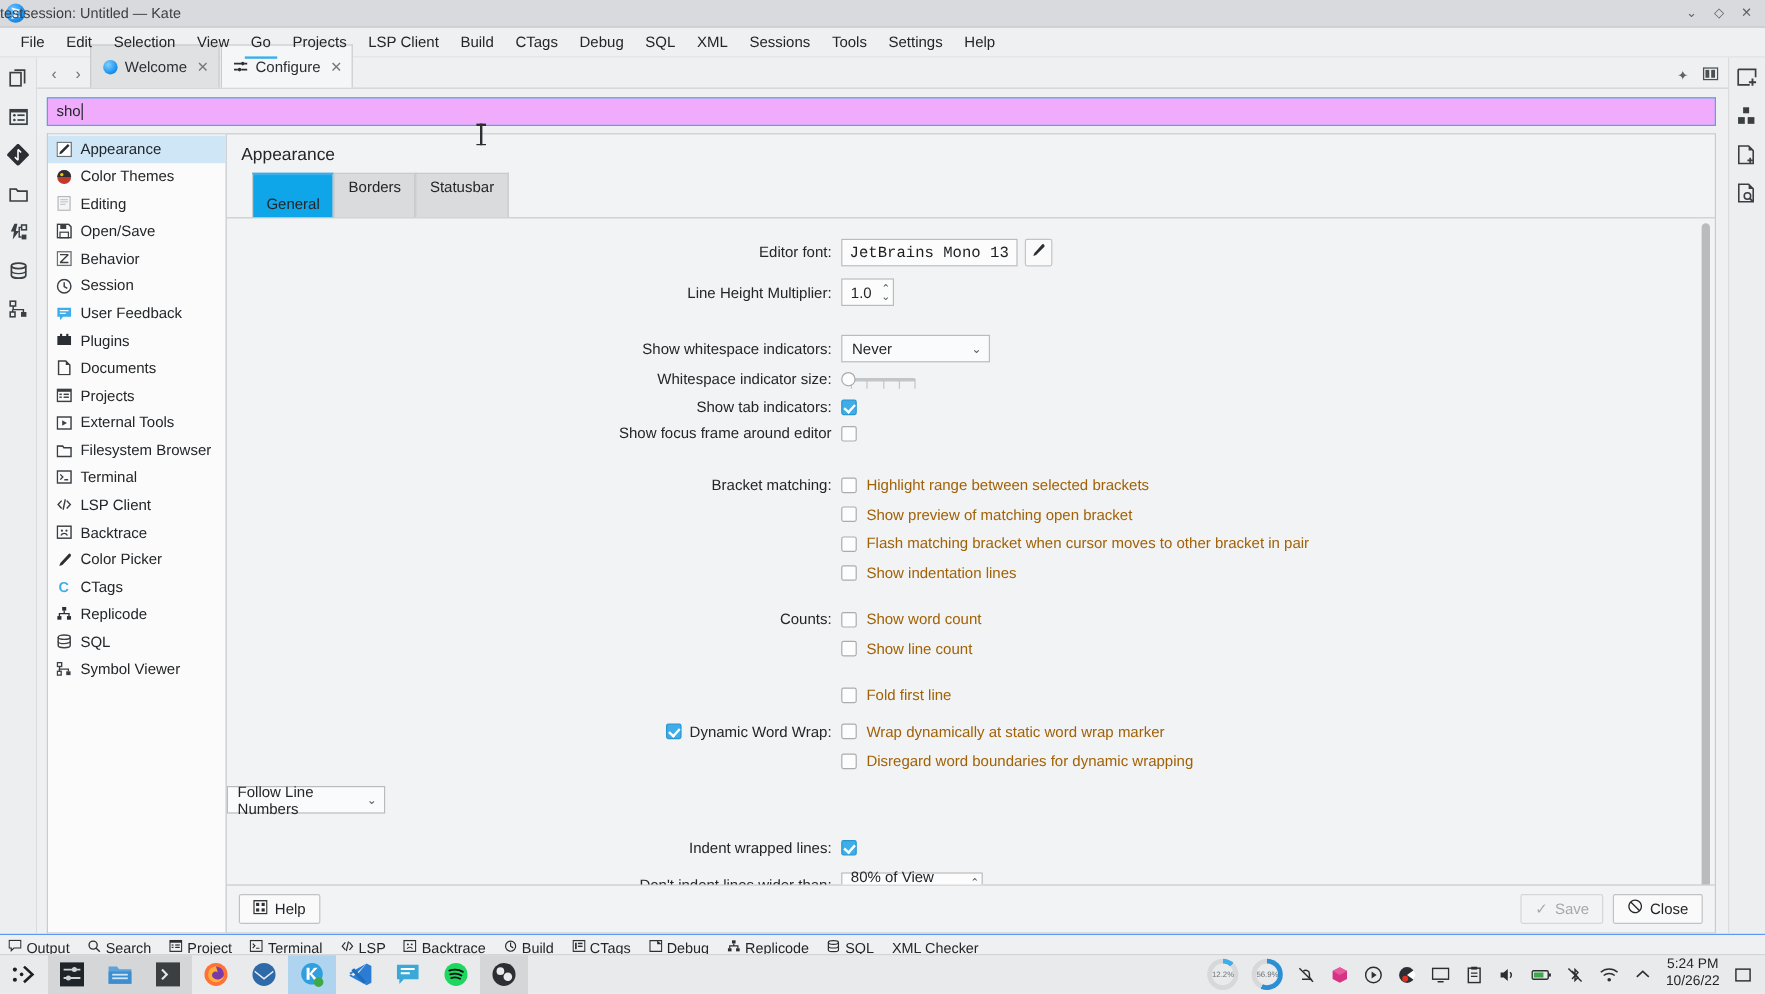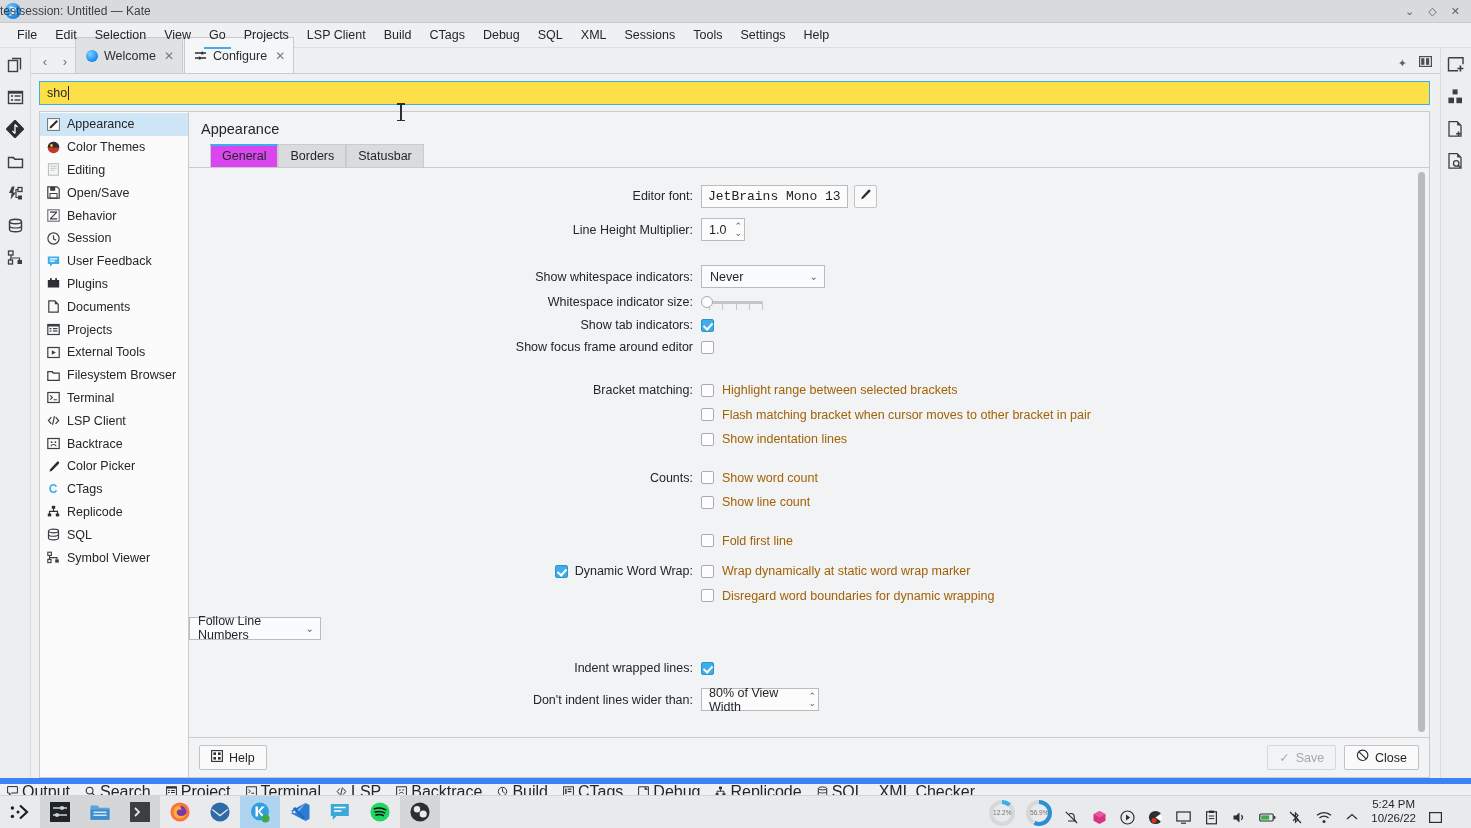"sho" .searchbox { background: #fde047 -> #f0abfc }
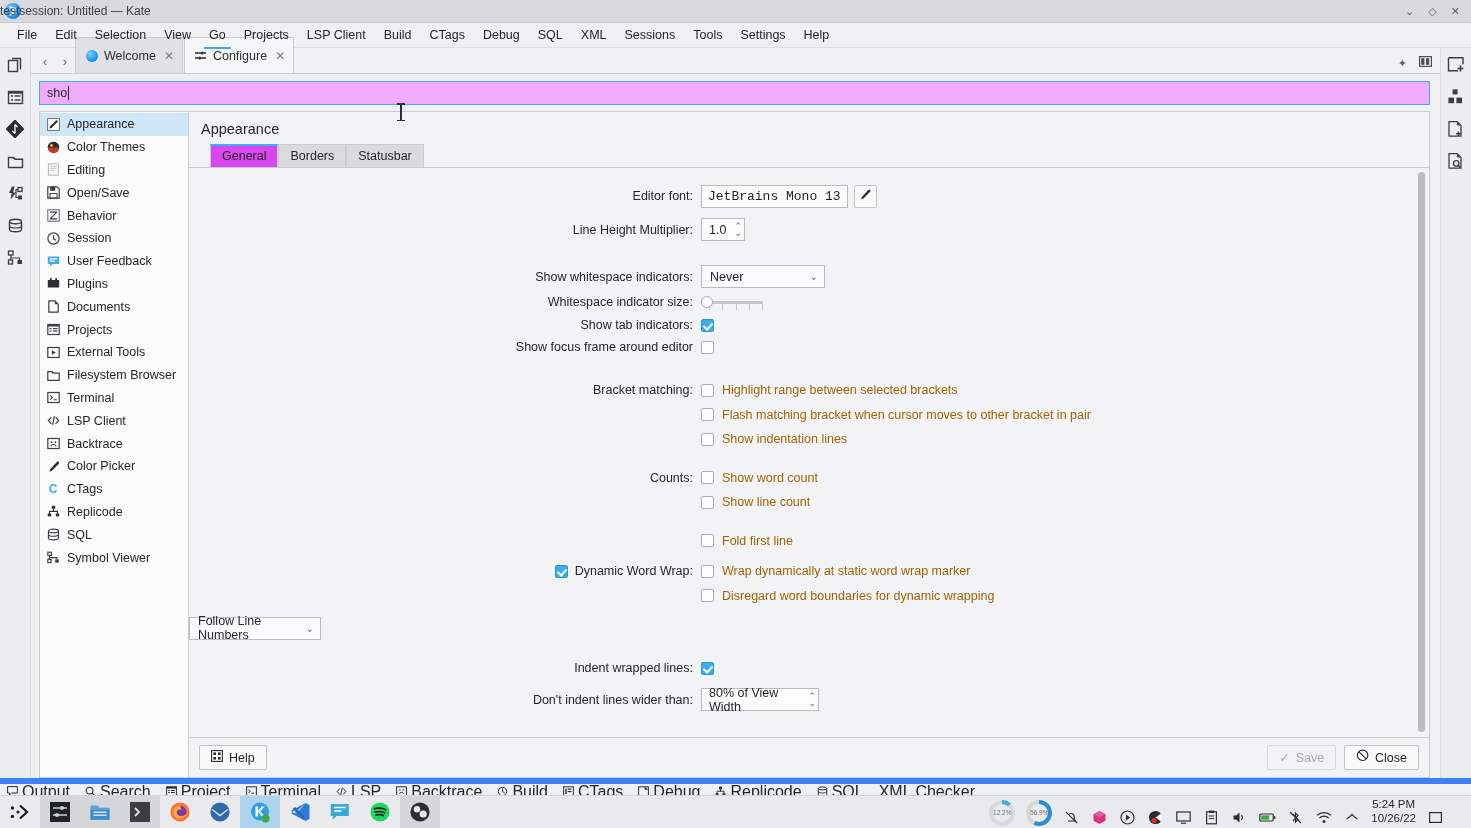"General" .stab.sel { background: #d946ef -> #0ea5e9; padding-top: 3px -> 17px }
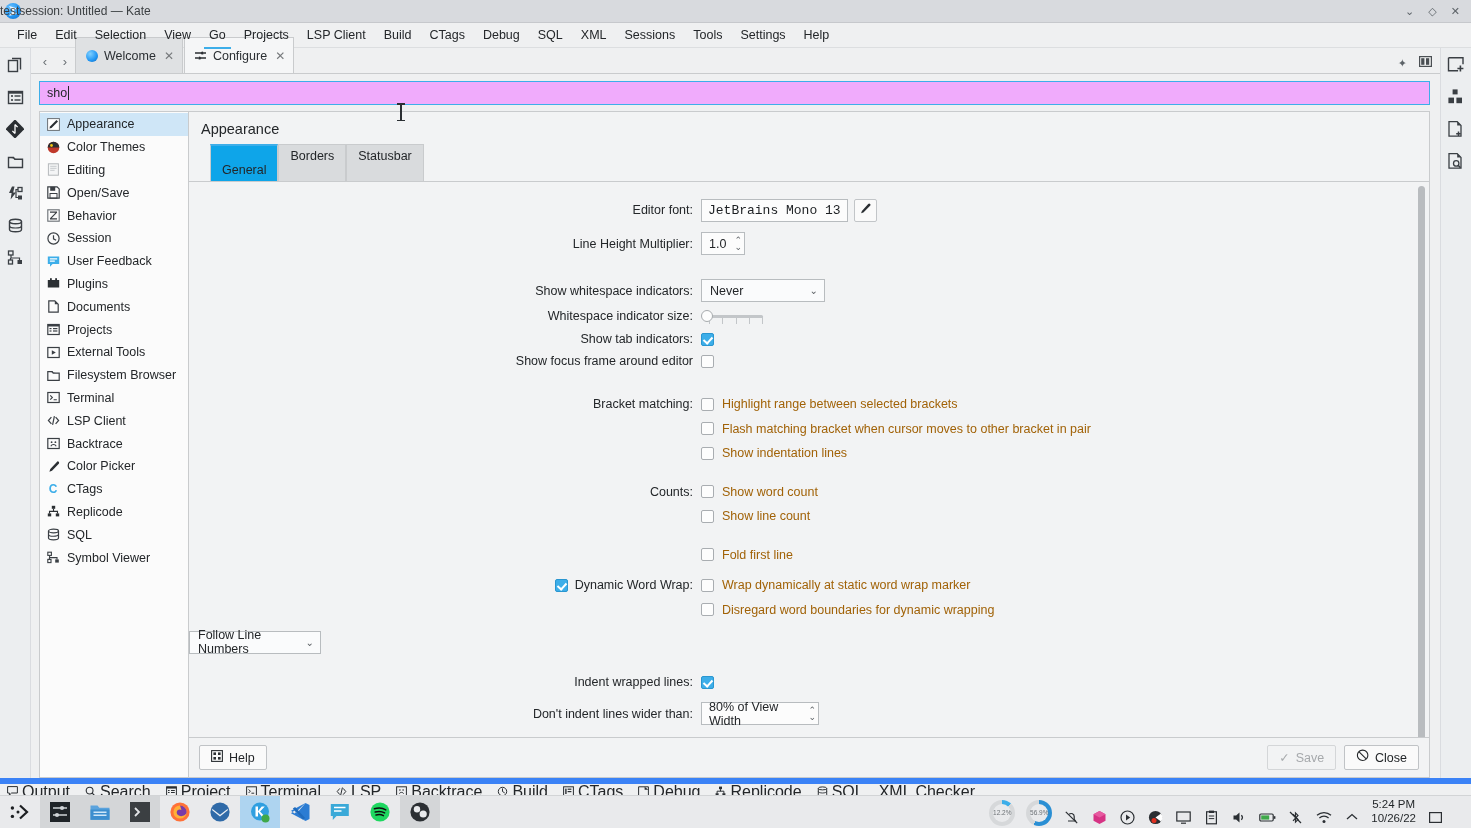"Show preview of matching open" div.row { html: none -> <div> <div></div> <div> <span></span> <span>Show preview of matching open bracket</span> </div> </div> }
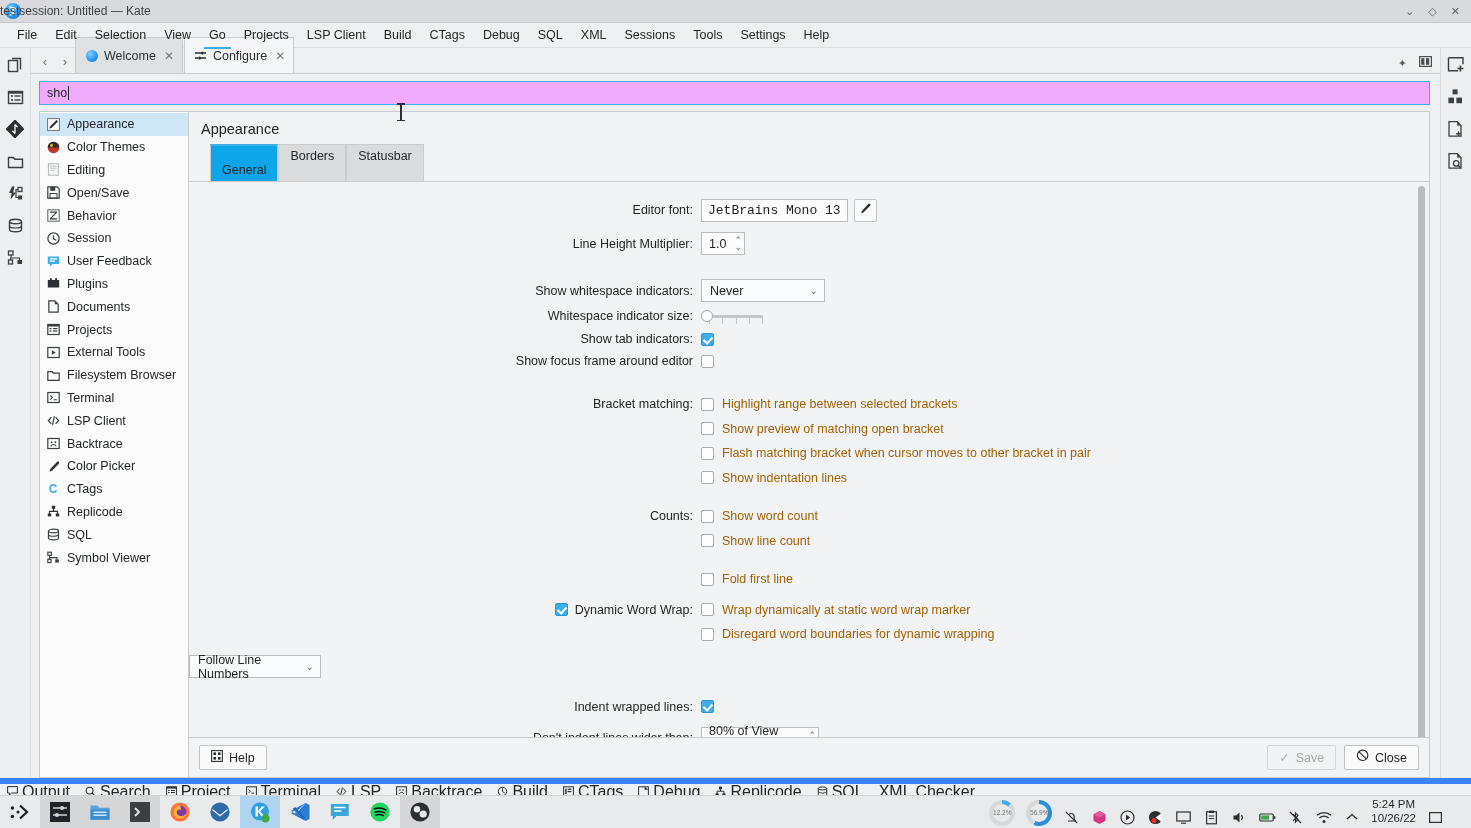"Output" .kstatus { border-top: 6px solid #3b82f6 -> 1px solid #3b82f6; font-size: 16px -> 12px }
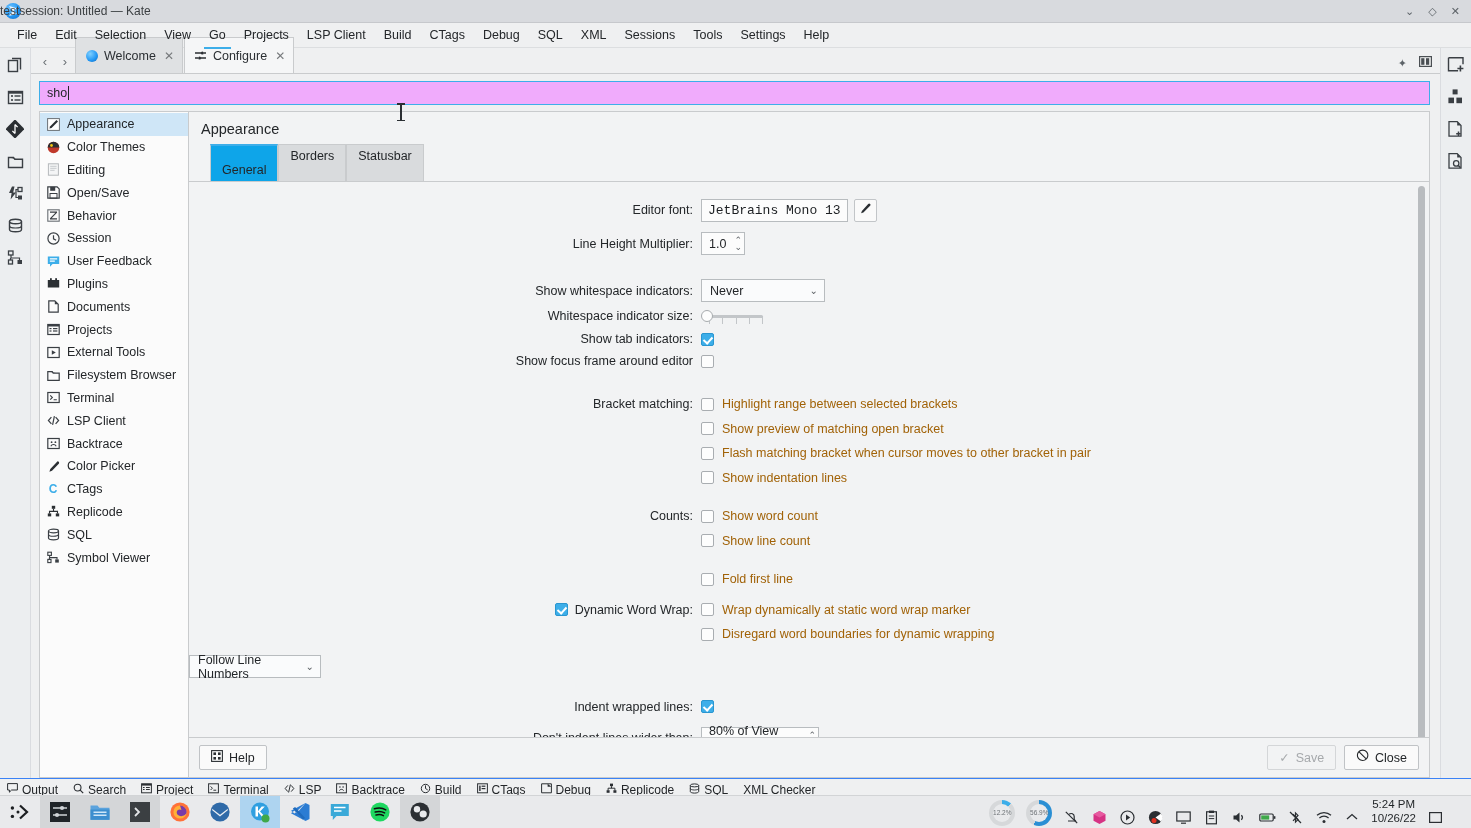"5:24 PM" .tb-right { align-items: flex-end -> center; padding-right: 27px -> 10px }
